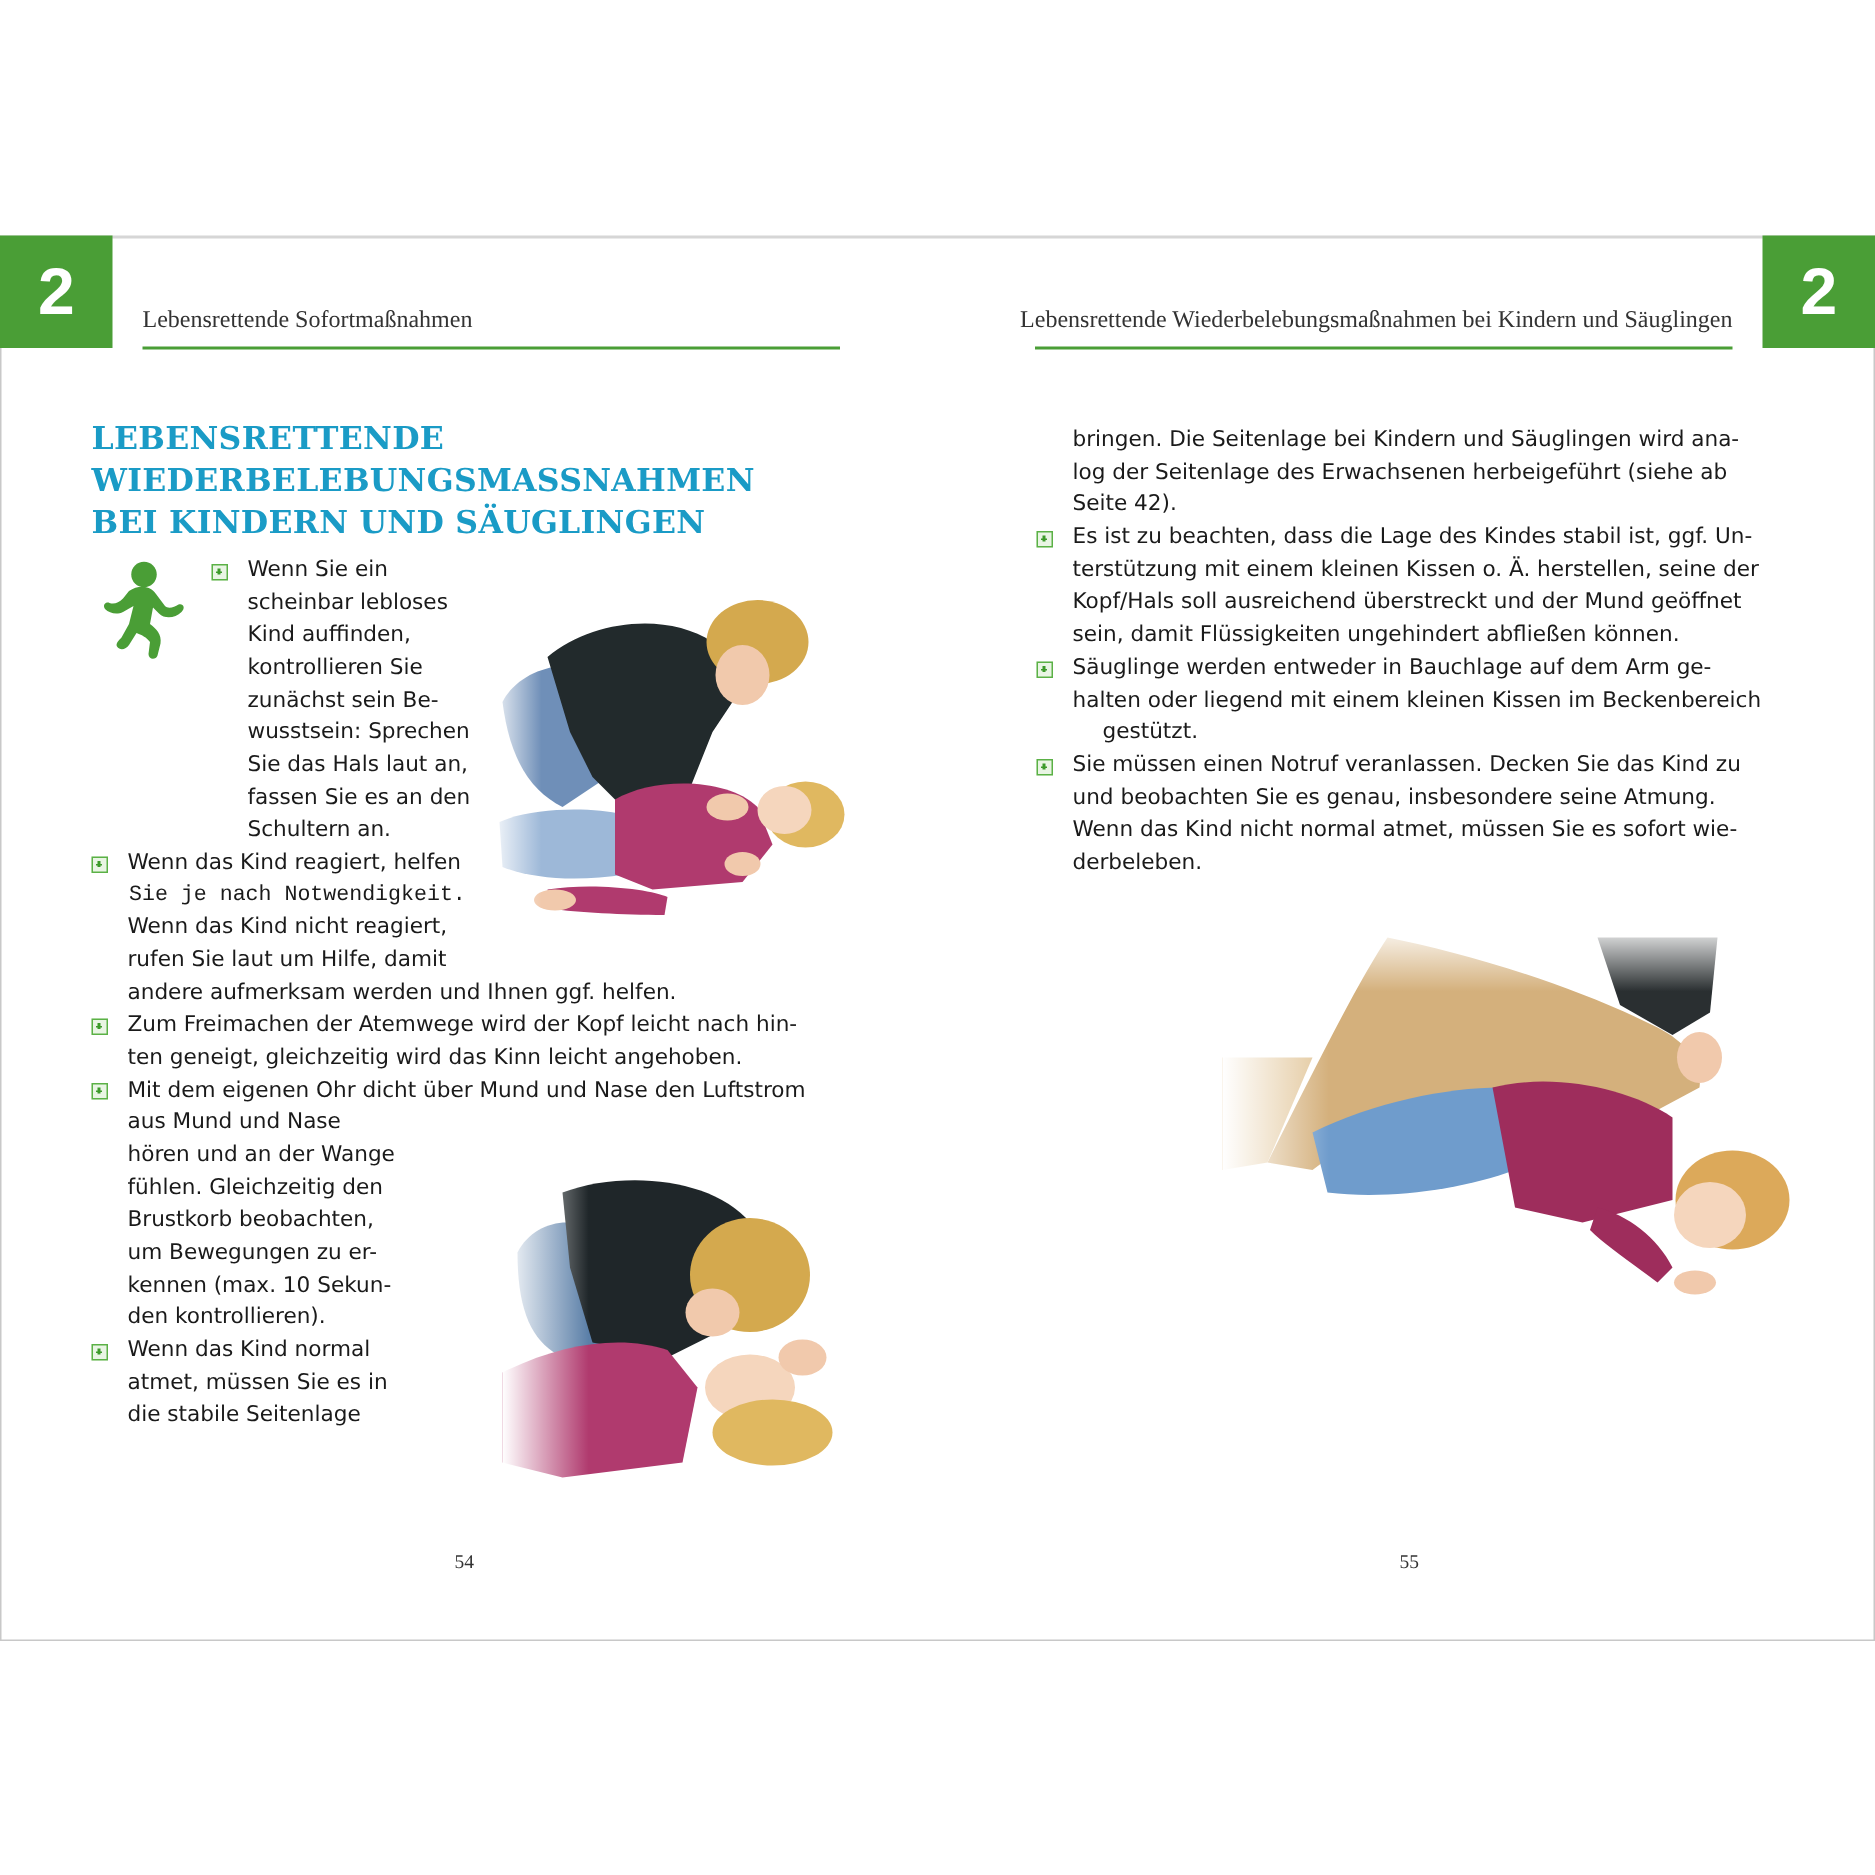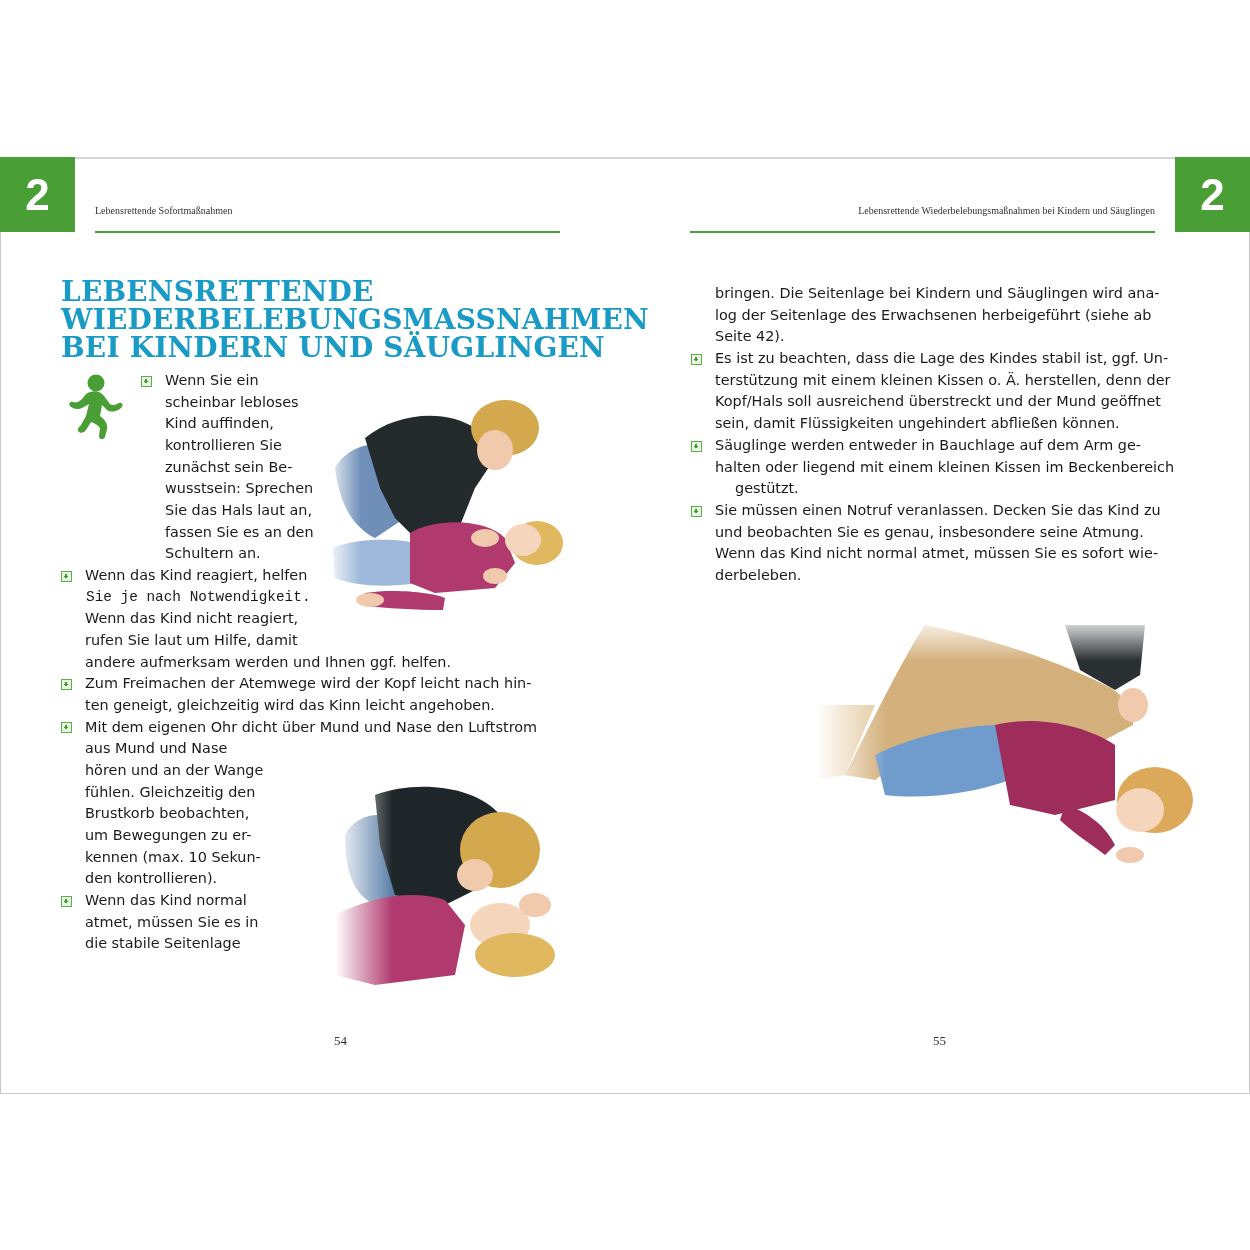"Lebensrettende Sofortmaßnahmen" .running-head { font-size: 10px -> 16px }
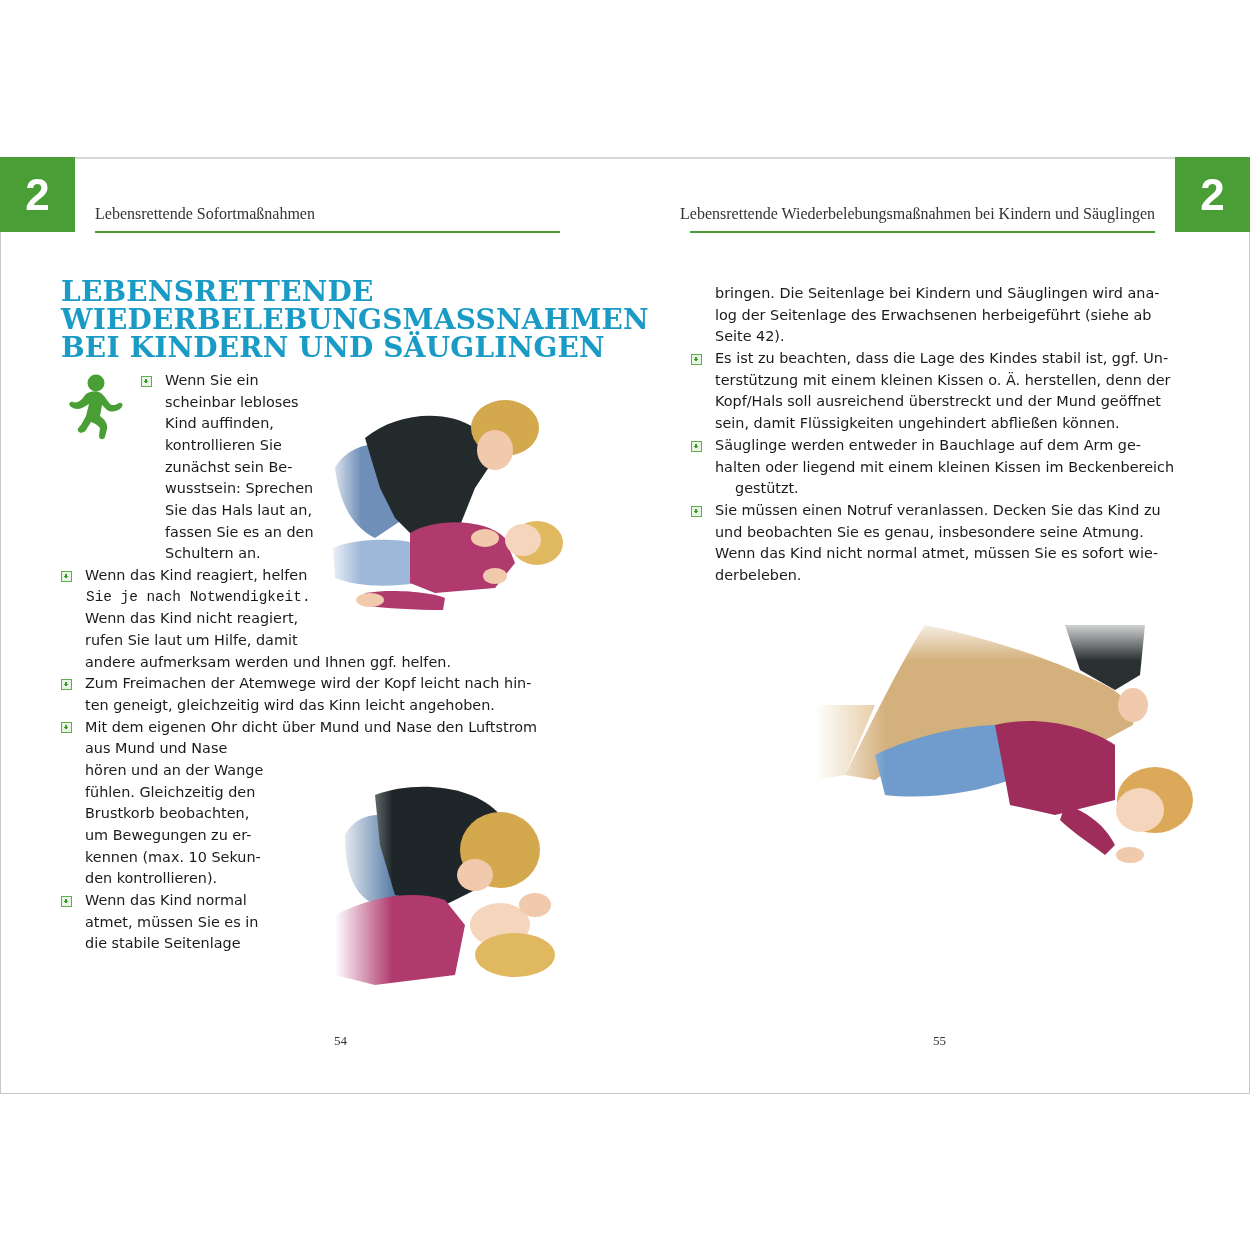"LEBENSRETTENDE" .title { font-size: 28px -> 21px }
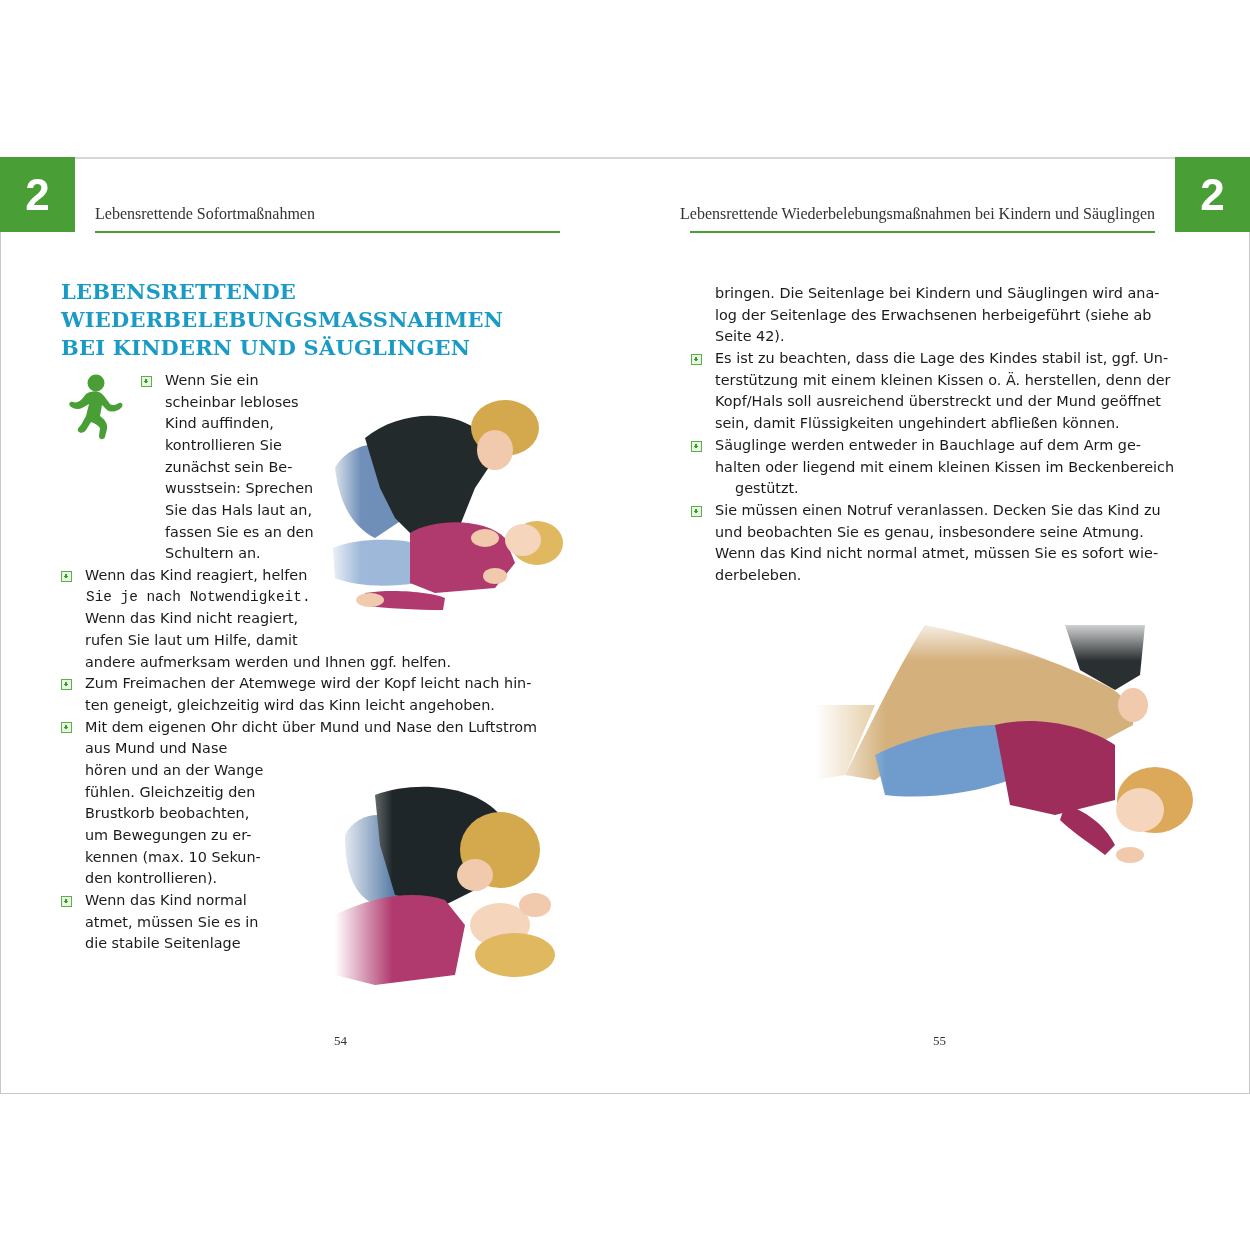"terstützung mit einem kleinen Kissen" div.line { text: denn -> seine }
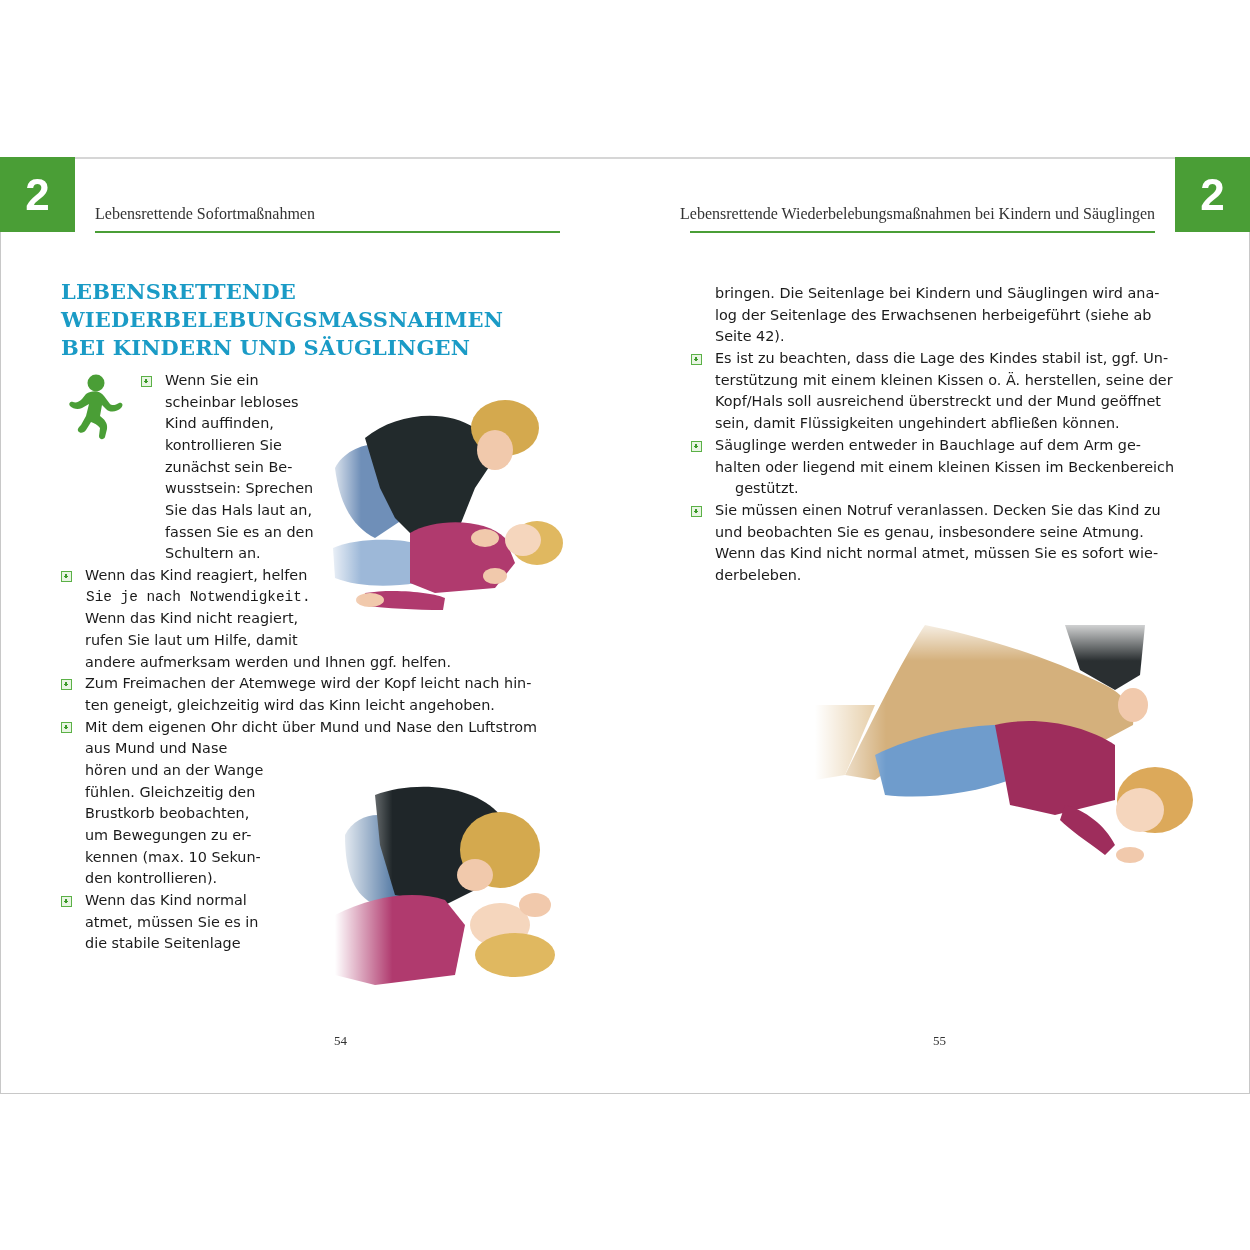"54" div.page-num { margin-left: 31px -> none }
